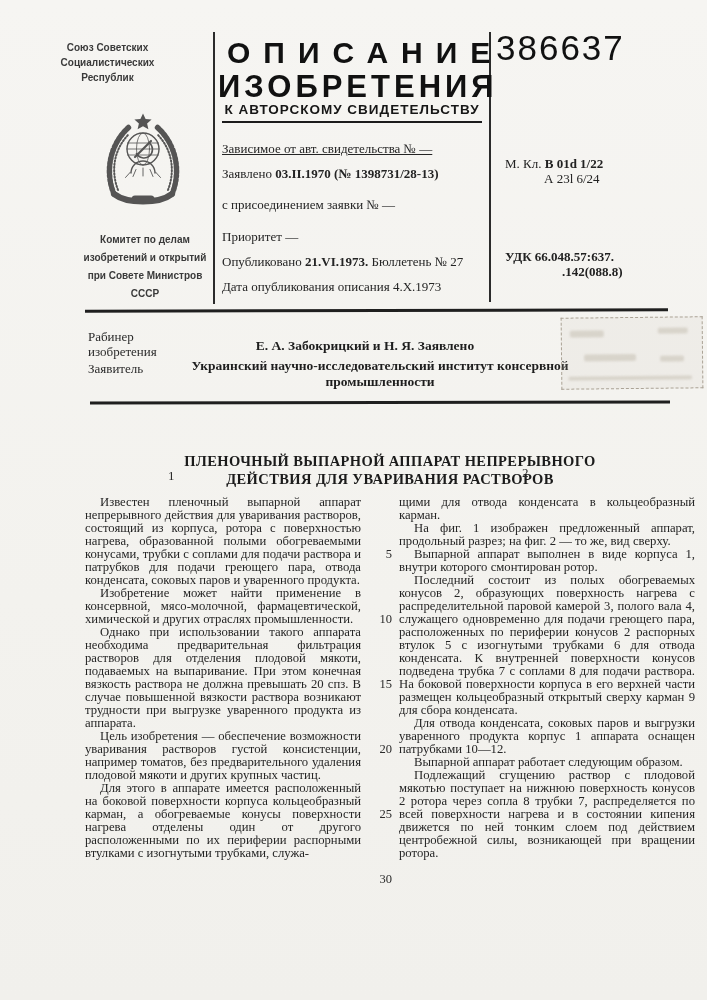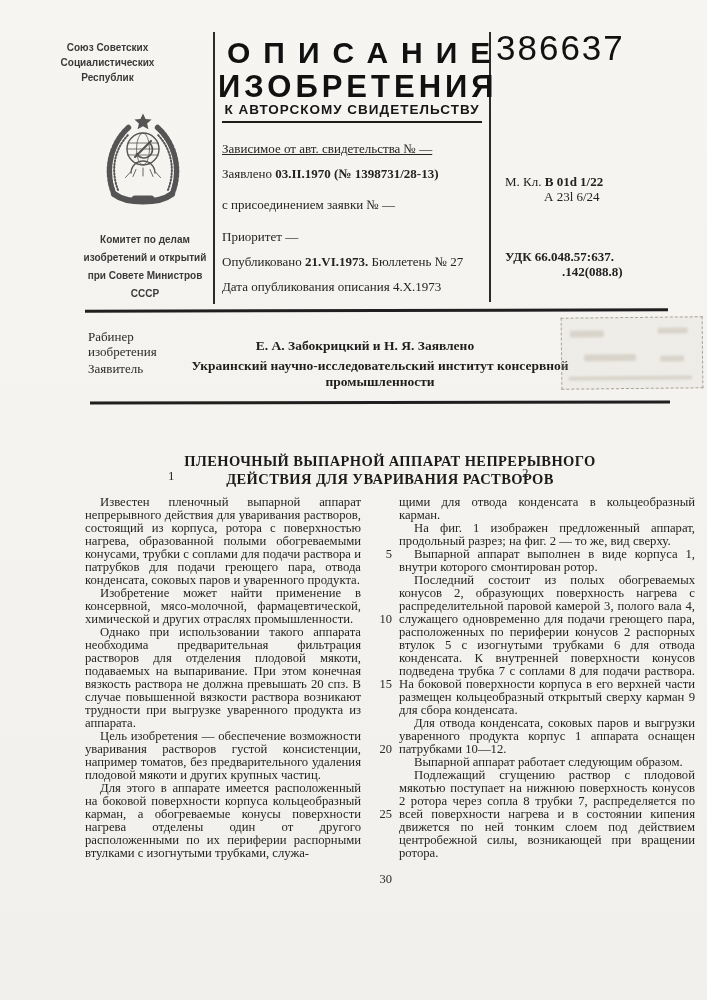"М. Кл. В 01d 1/22" .class-block { top: 174px -> 156px }
